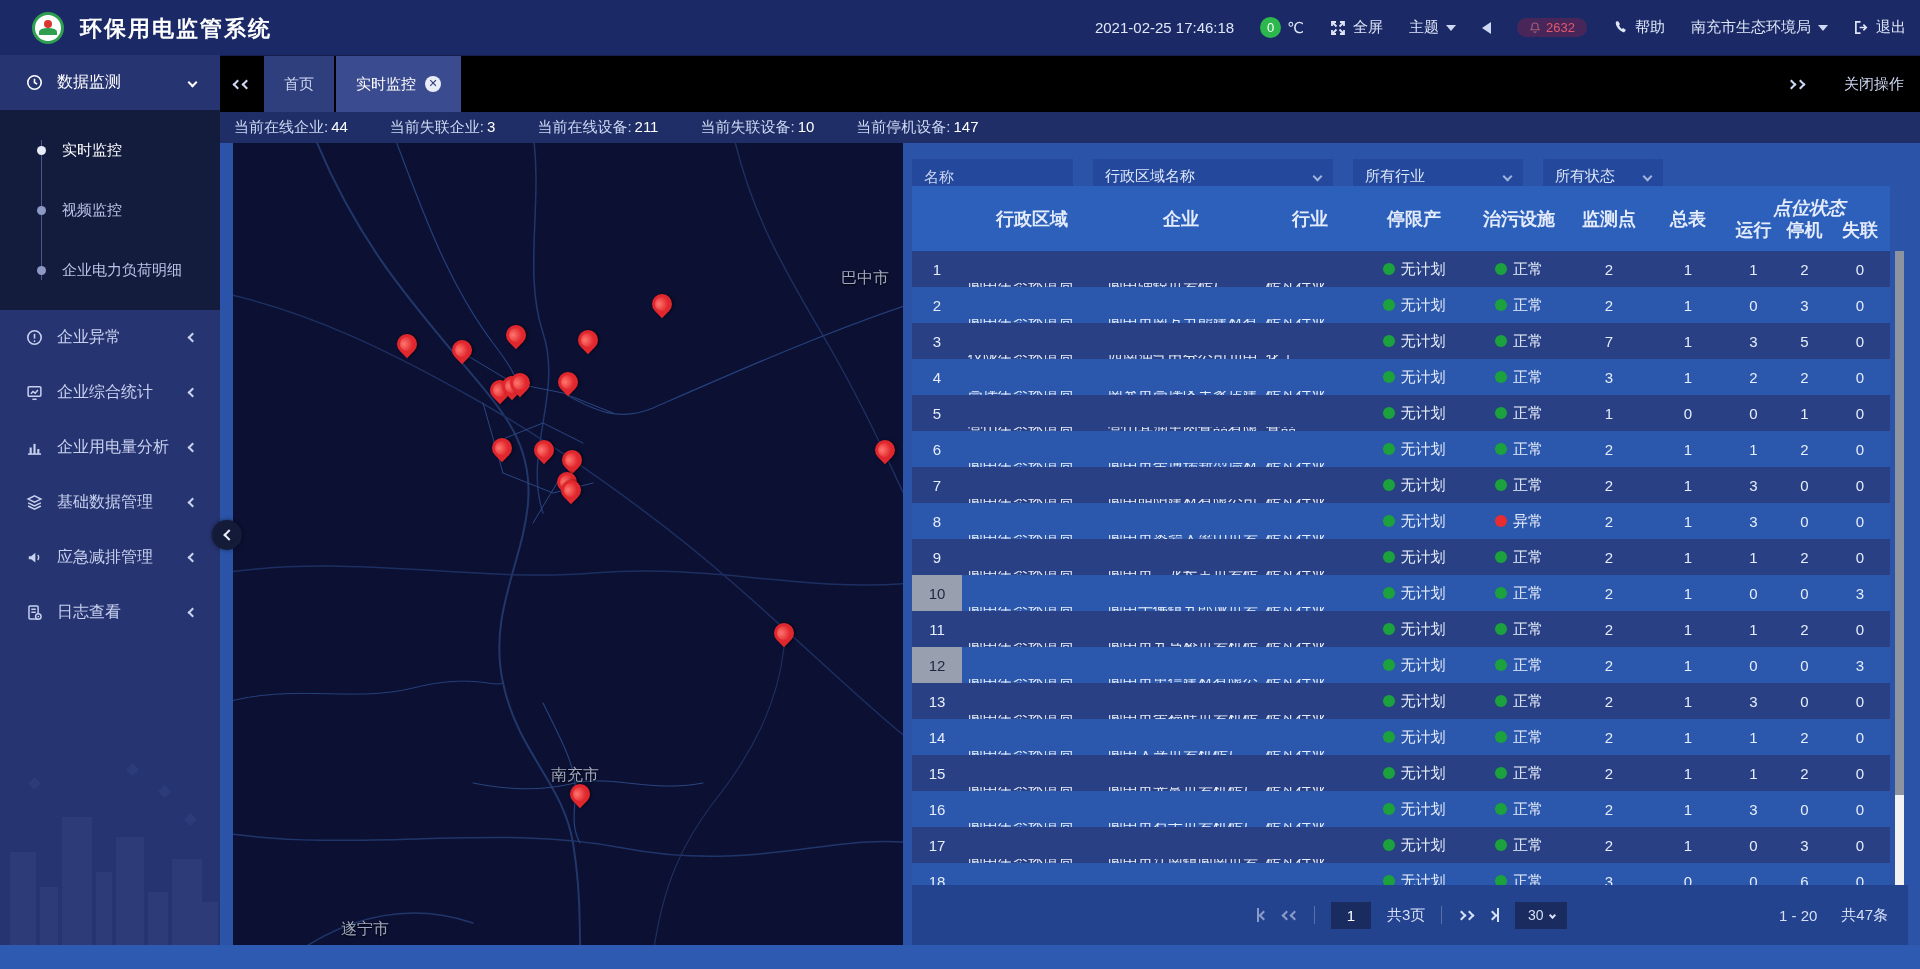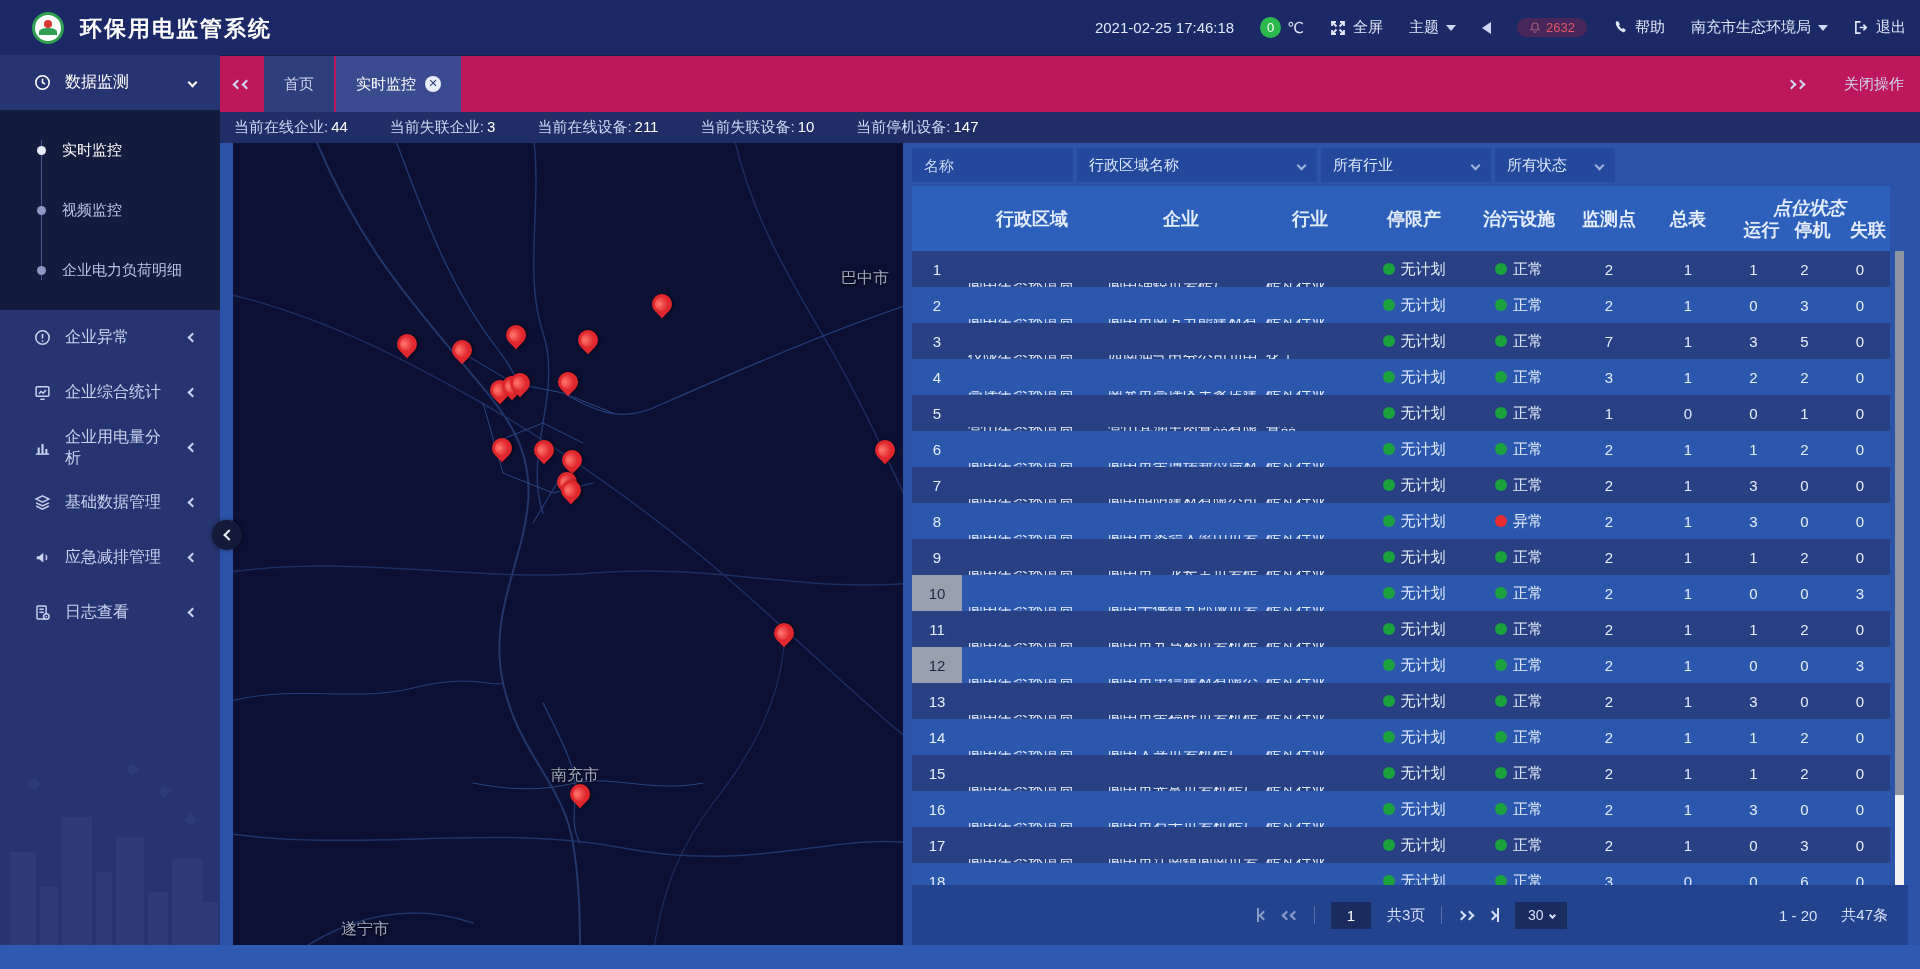"数据监测" .sgroup { padding-left: 34px -> 26px }
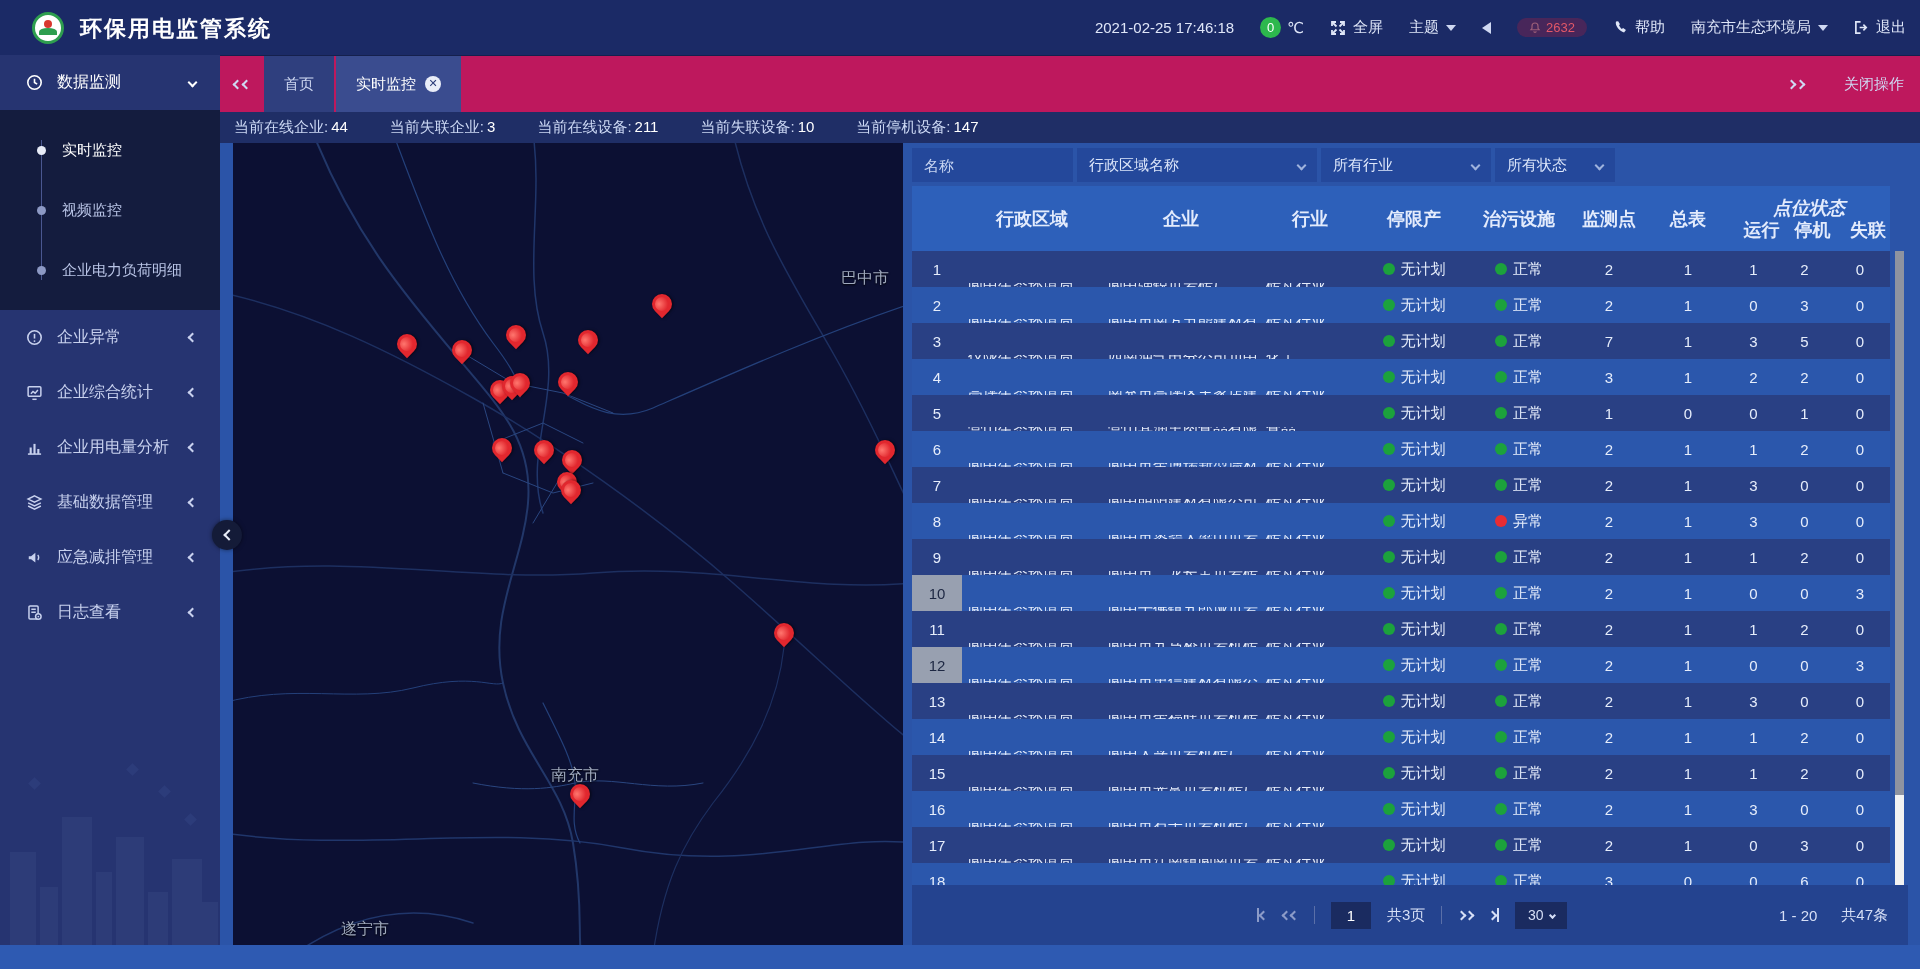"首页" .tabbar { background: #be185d -> #000000 }
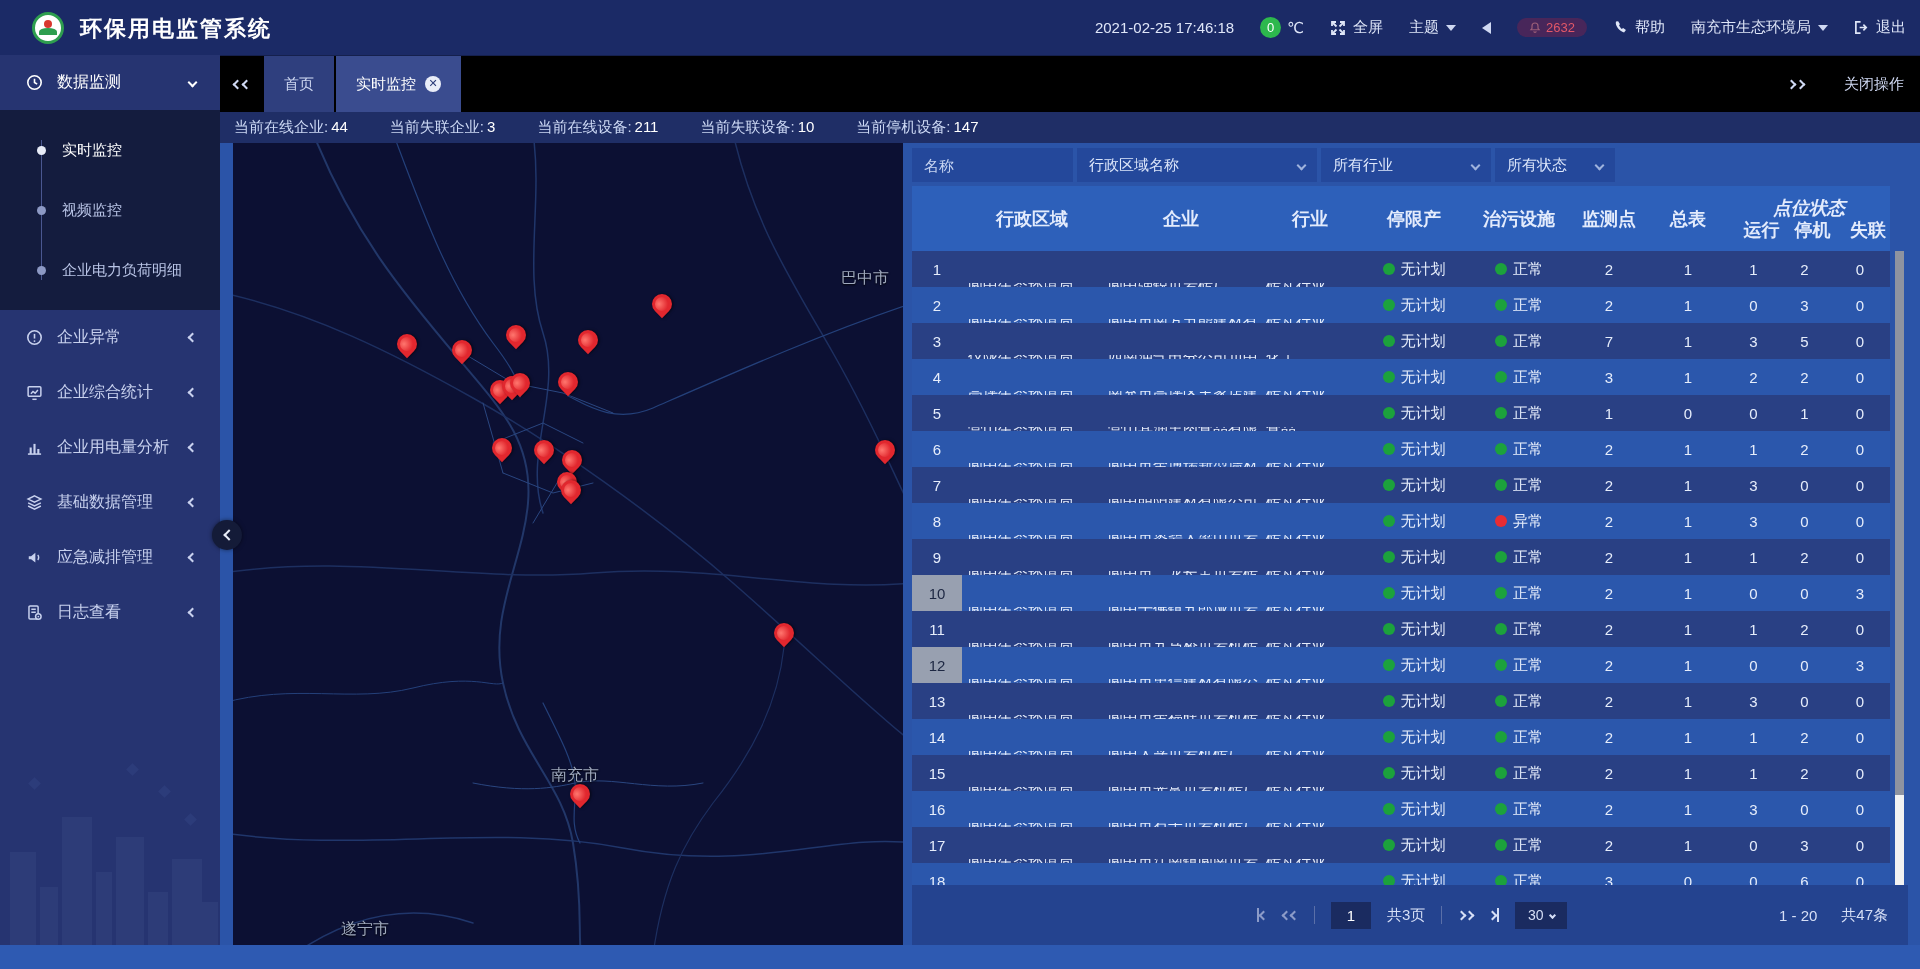"名称" .filters { gap: 4px -> 20px; top: 5px -> 16px }
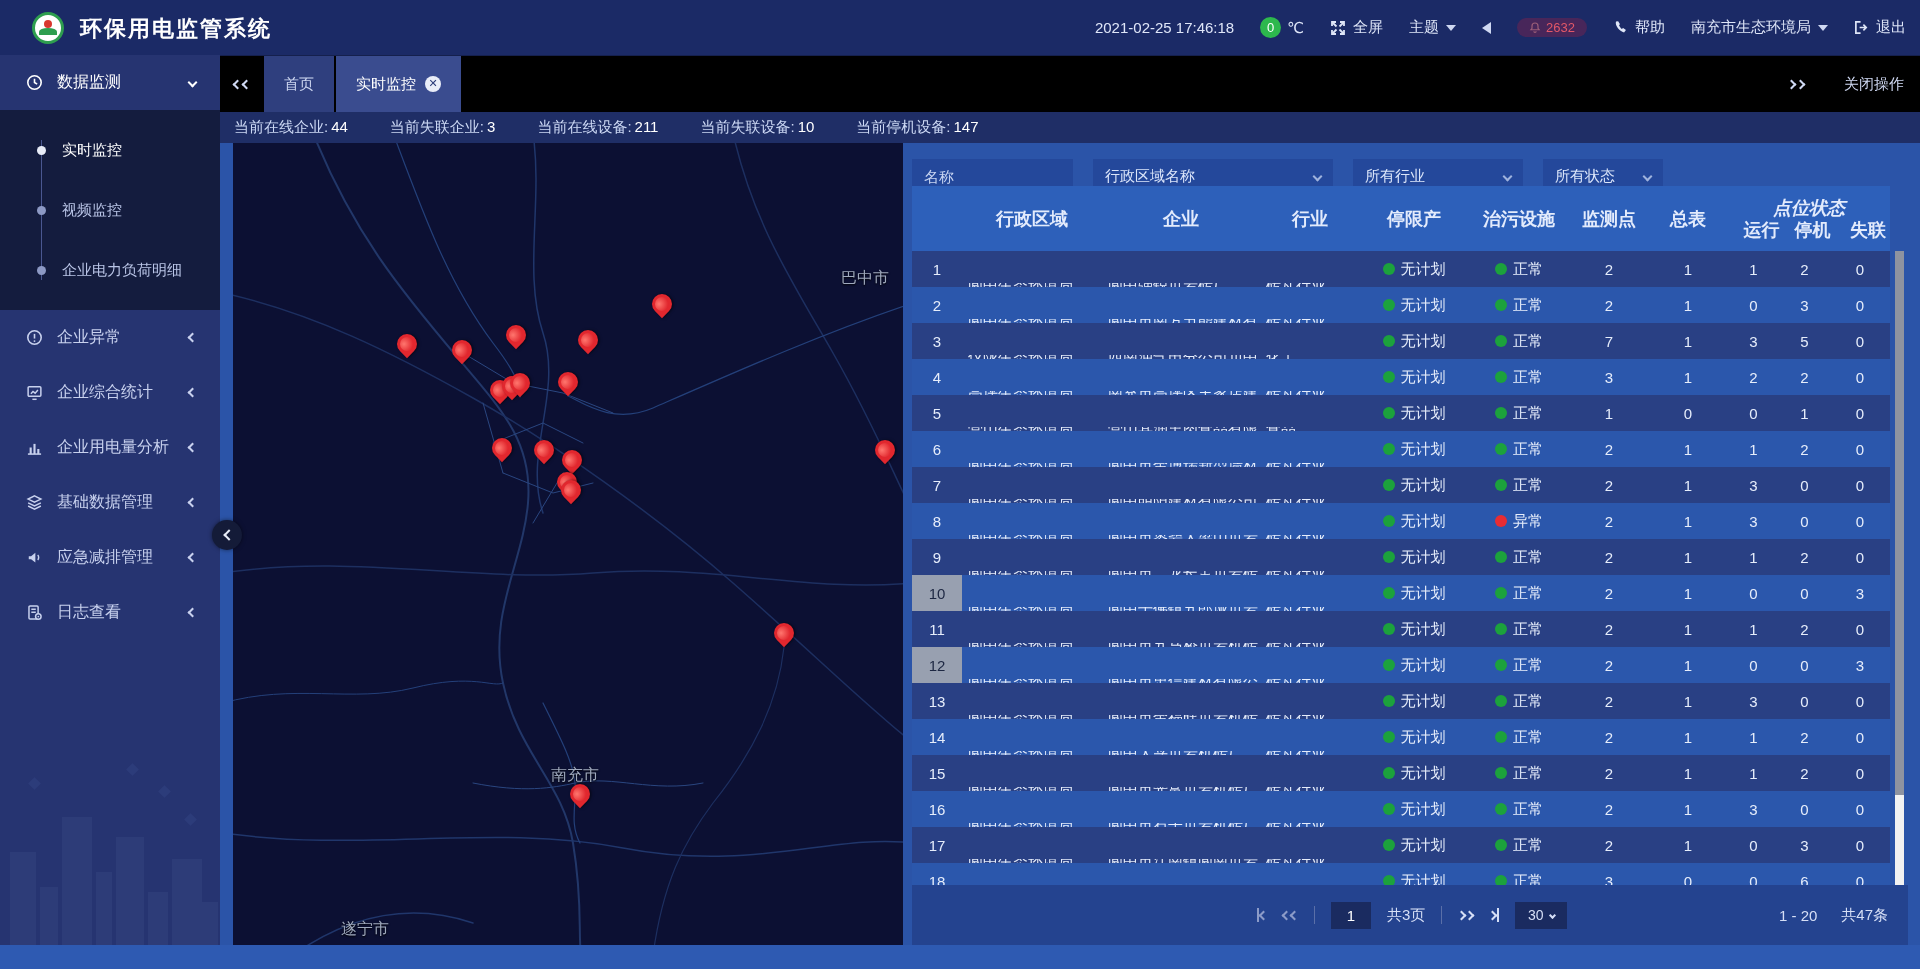"运行" .th-group-sub { left: 8px -> 0 }
